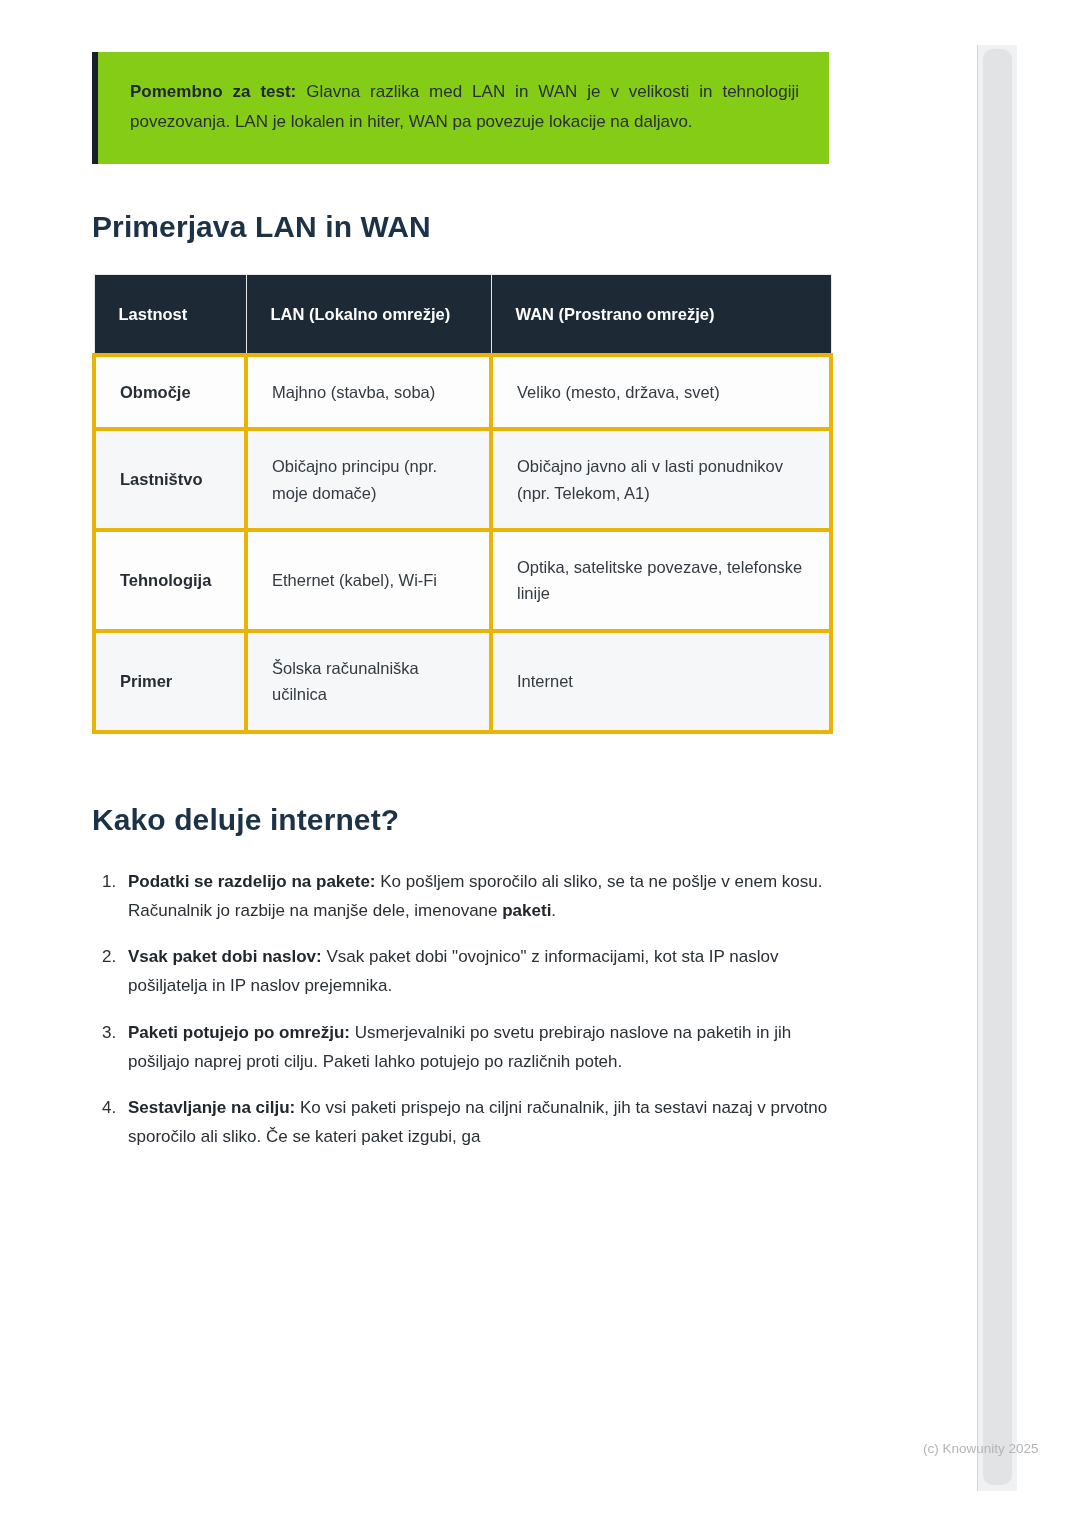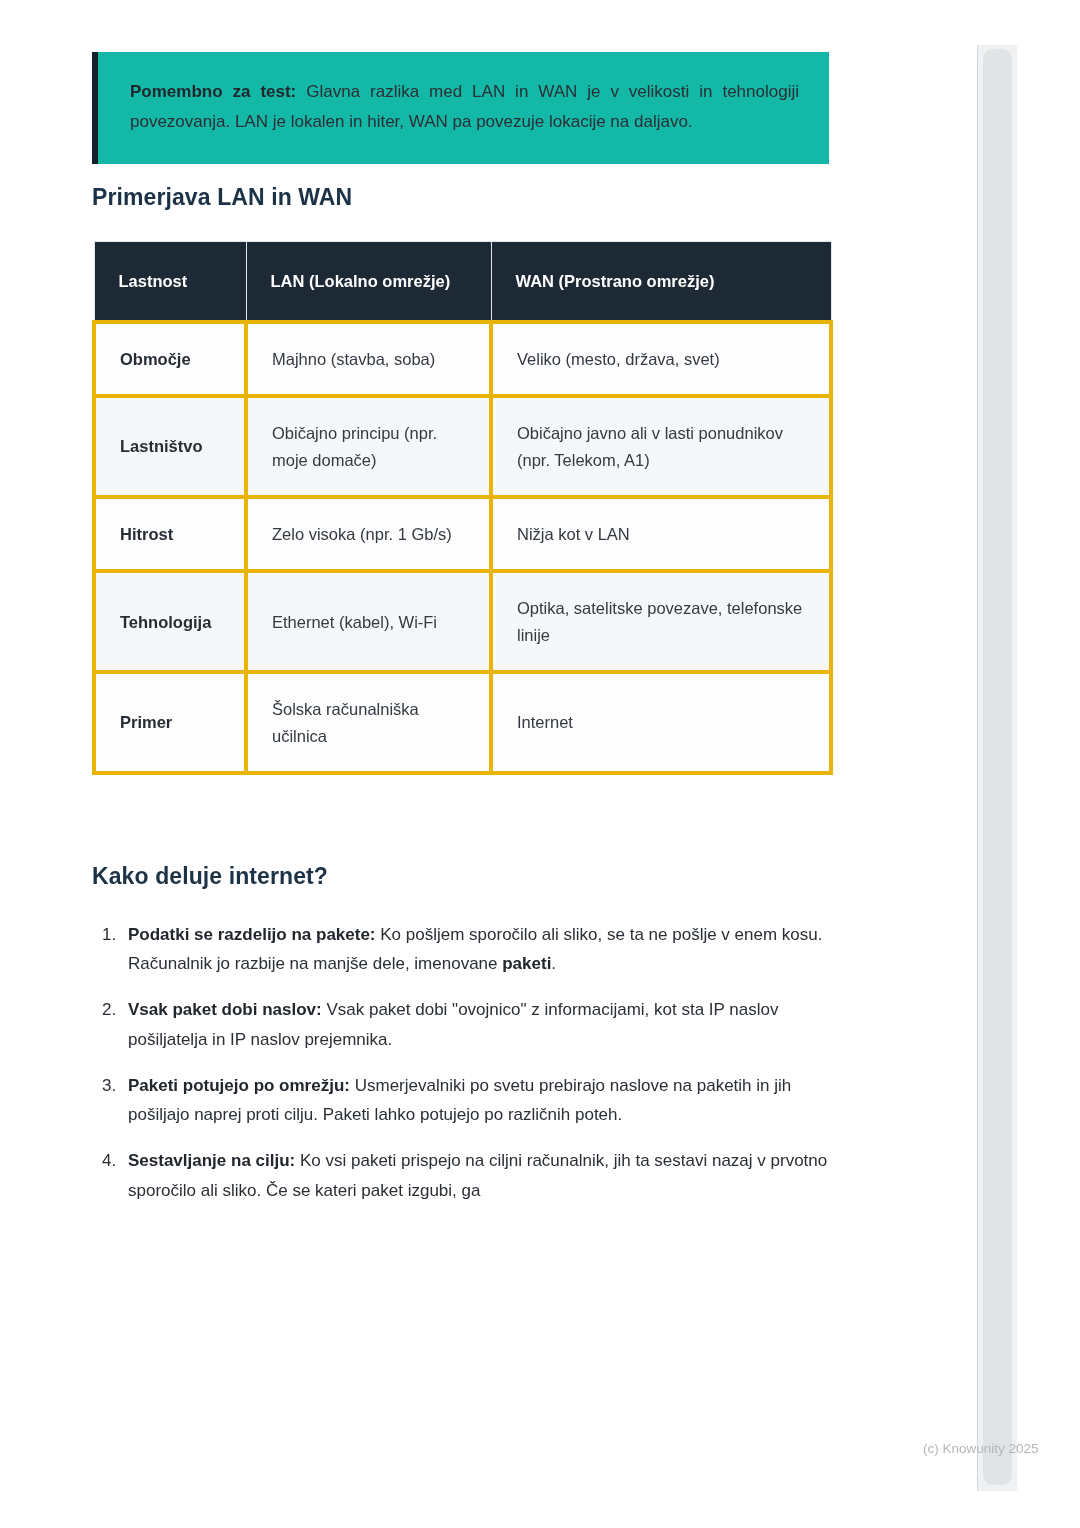"Pomembno za test: Glavna razlika" .callout { background: #14b8a6 -> #84cc16; margin-bottom: 20px -> 46px }
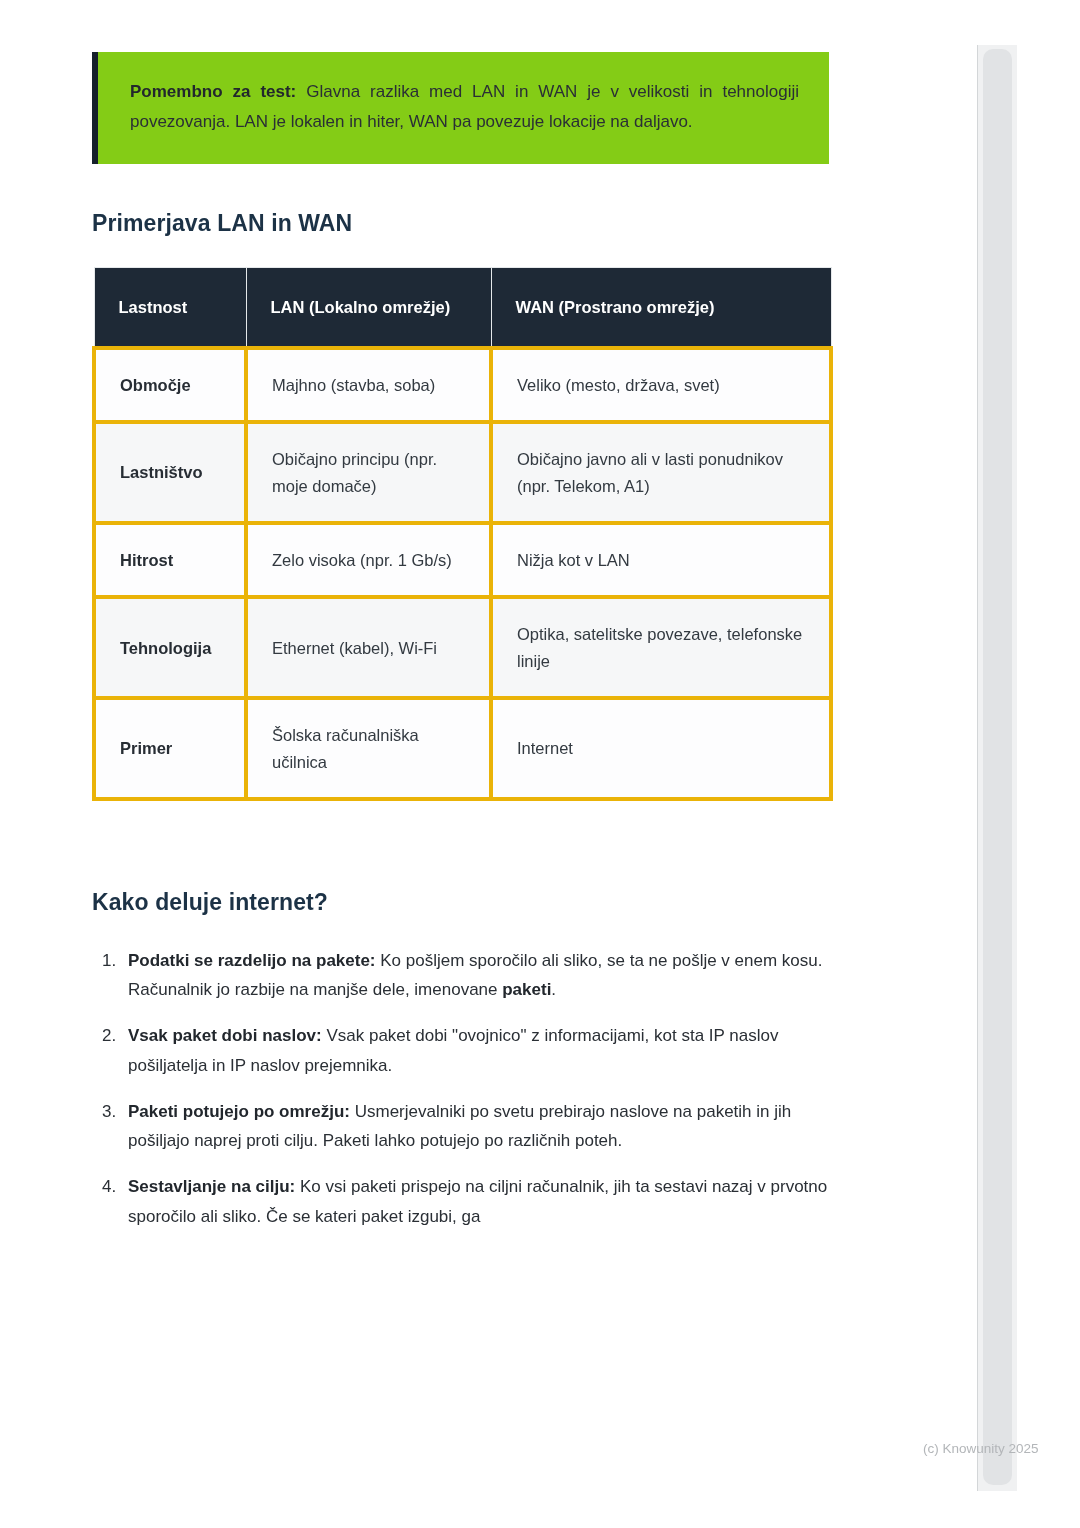"Primerjava LAN in WAN" h2.section-title { font-size: 23px -> 30px }
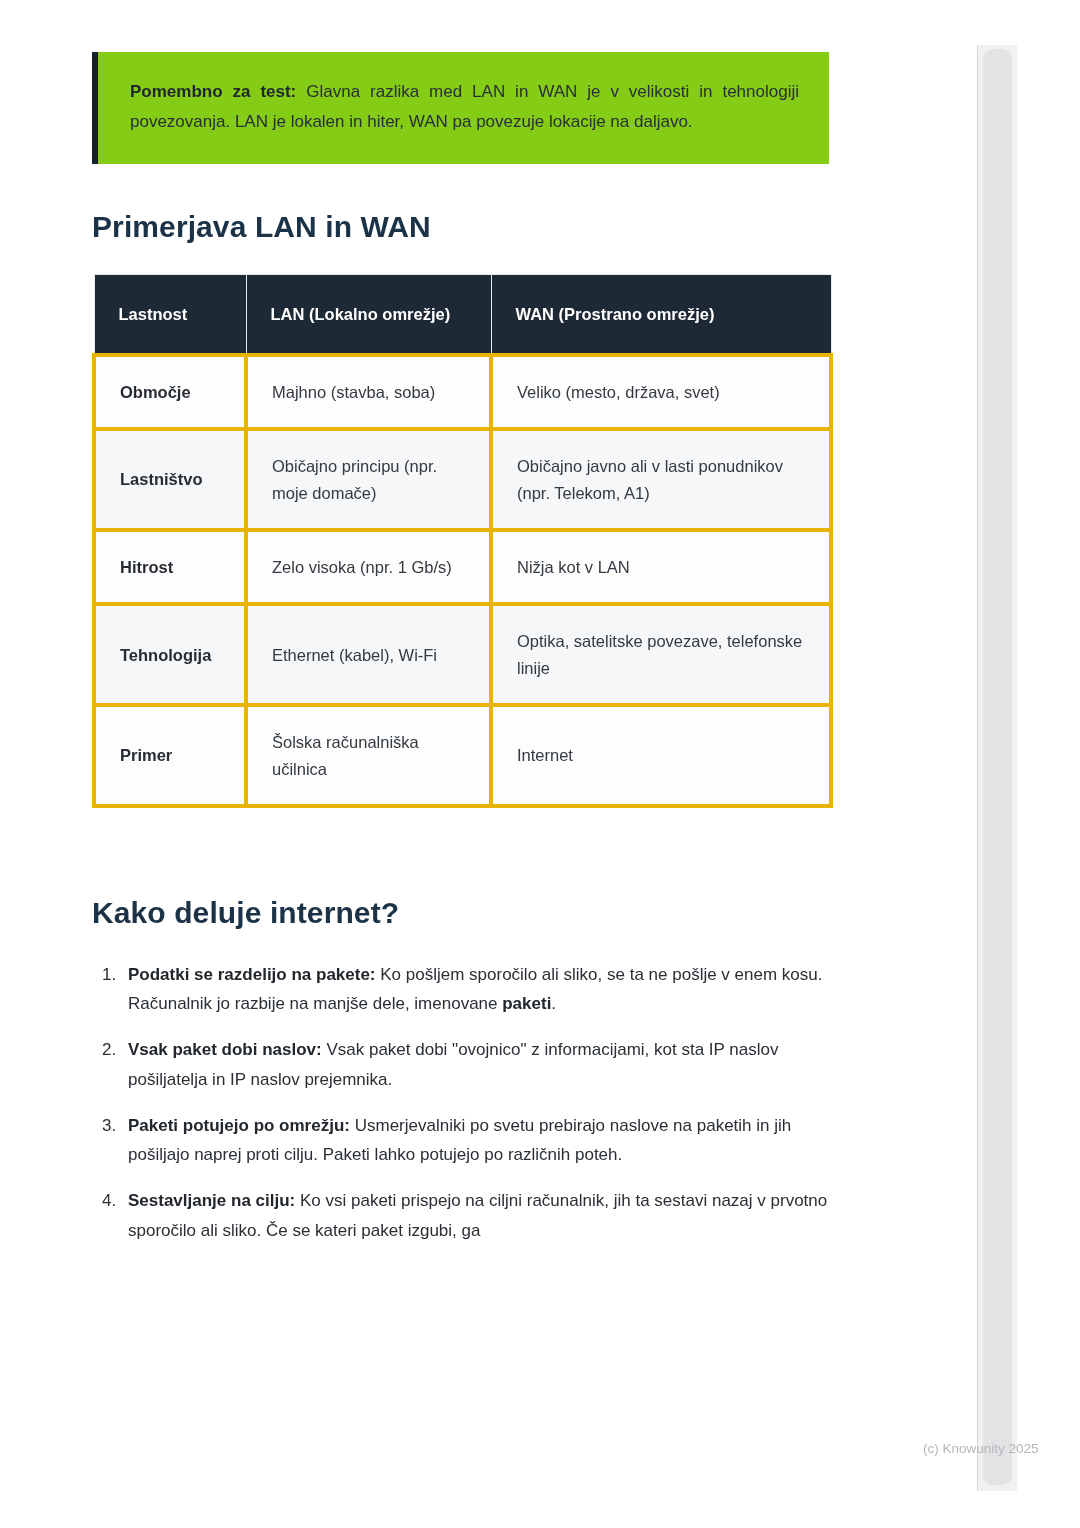"Lastnost" table.compare { margin-bottom: 88px -> 69px }
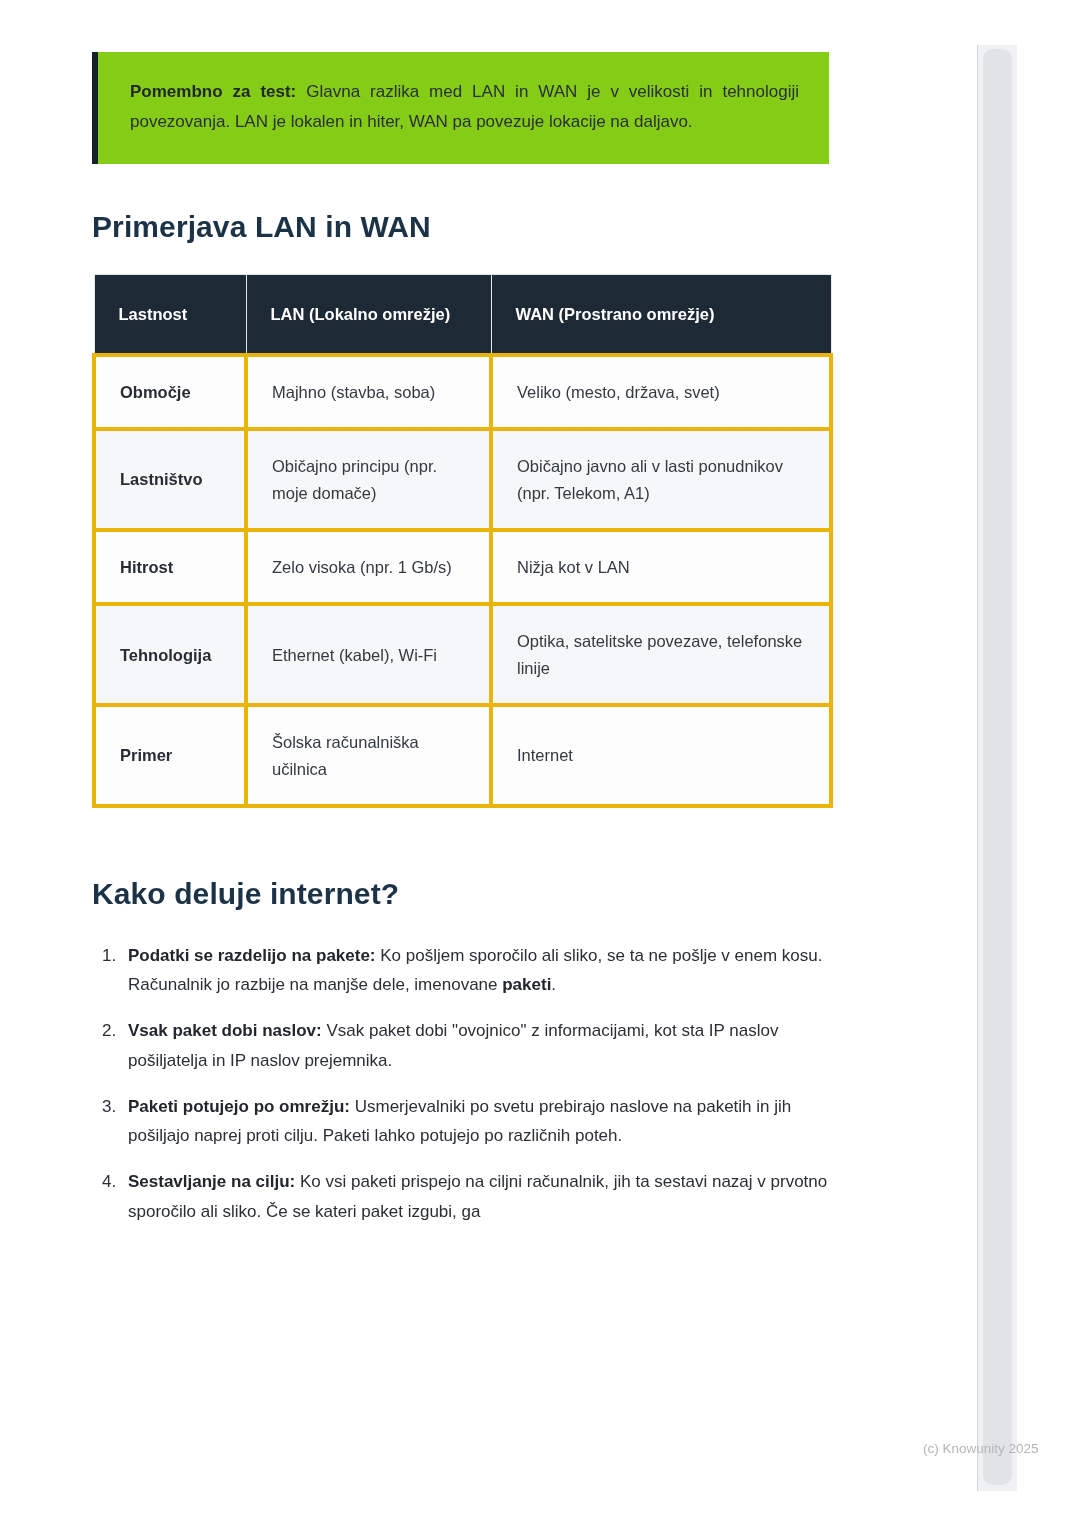"Hitrost" tr { html: <tr> <th>Hitrost</th> <td>Zelo visoka (npr. 1 Gb/s)</td> <td>Nižja kot v LAN</td> </tr> -> none }
